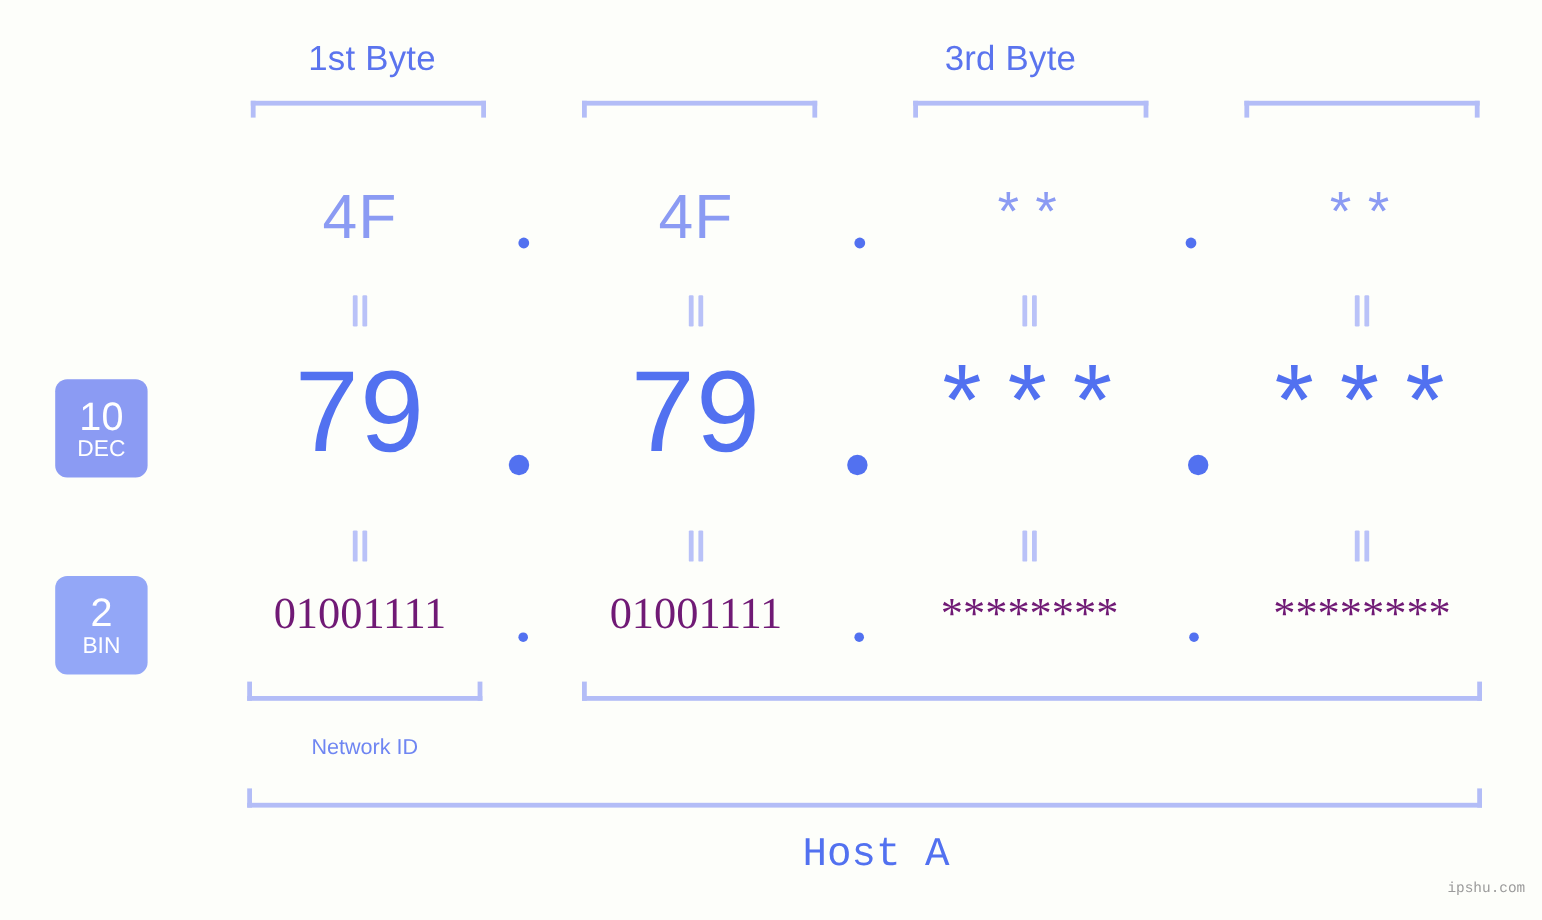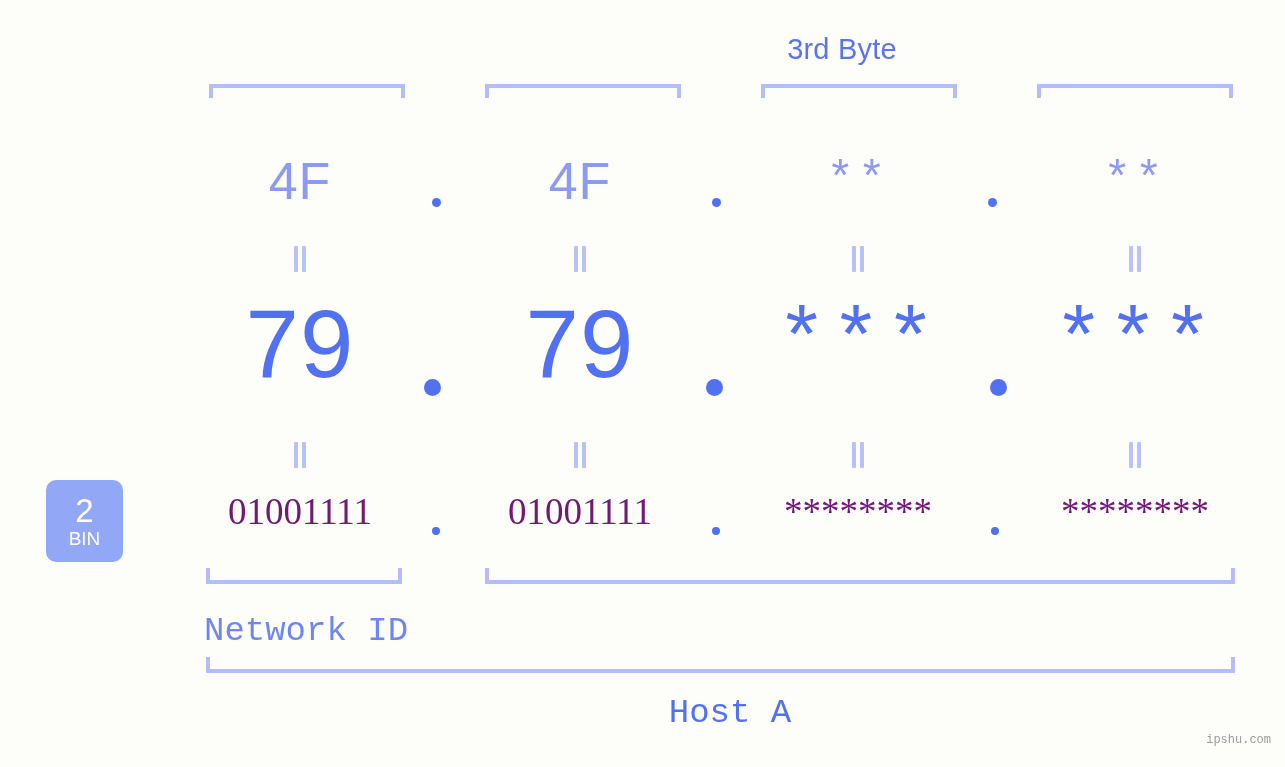"1st Byte" div.byte-label { html: none -> <div>1st Byte</div> }
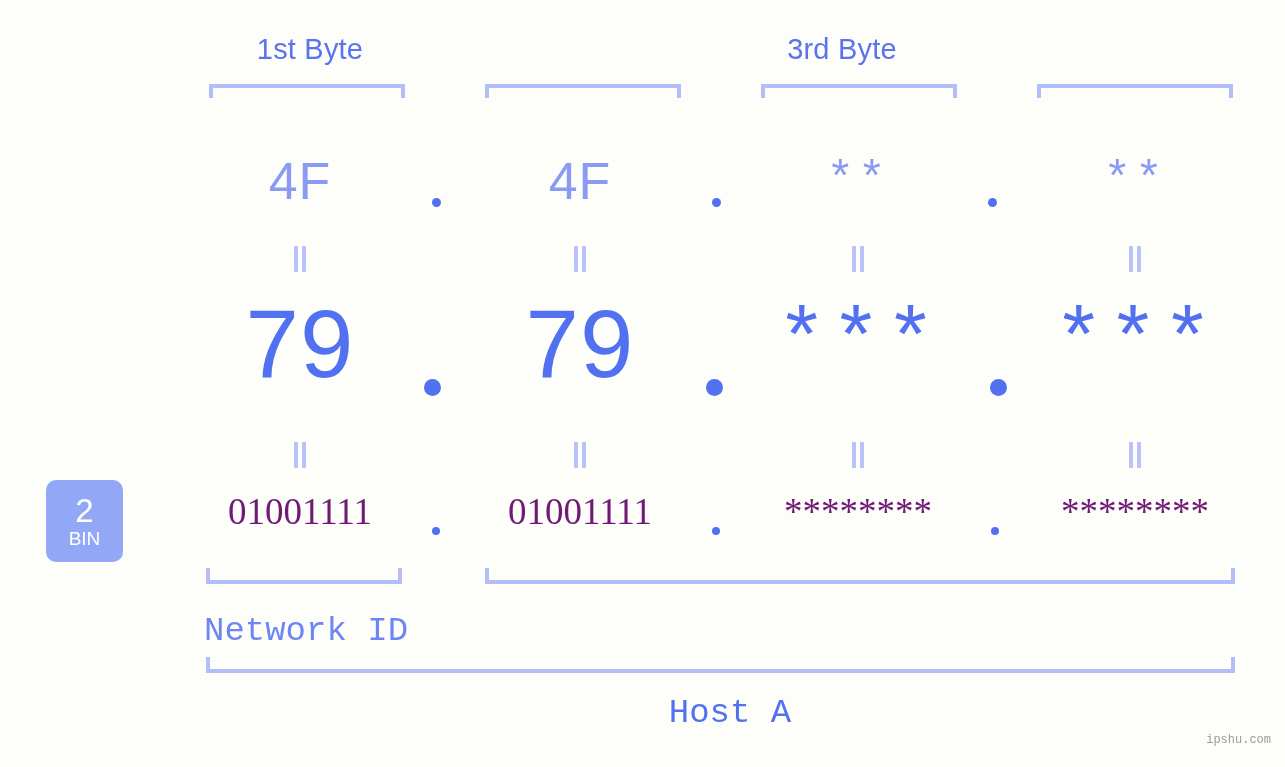"10" div.base-badge { html: none -> <div> <span>10</span> <span>DEC</span> </div> }
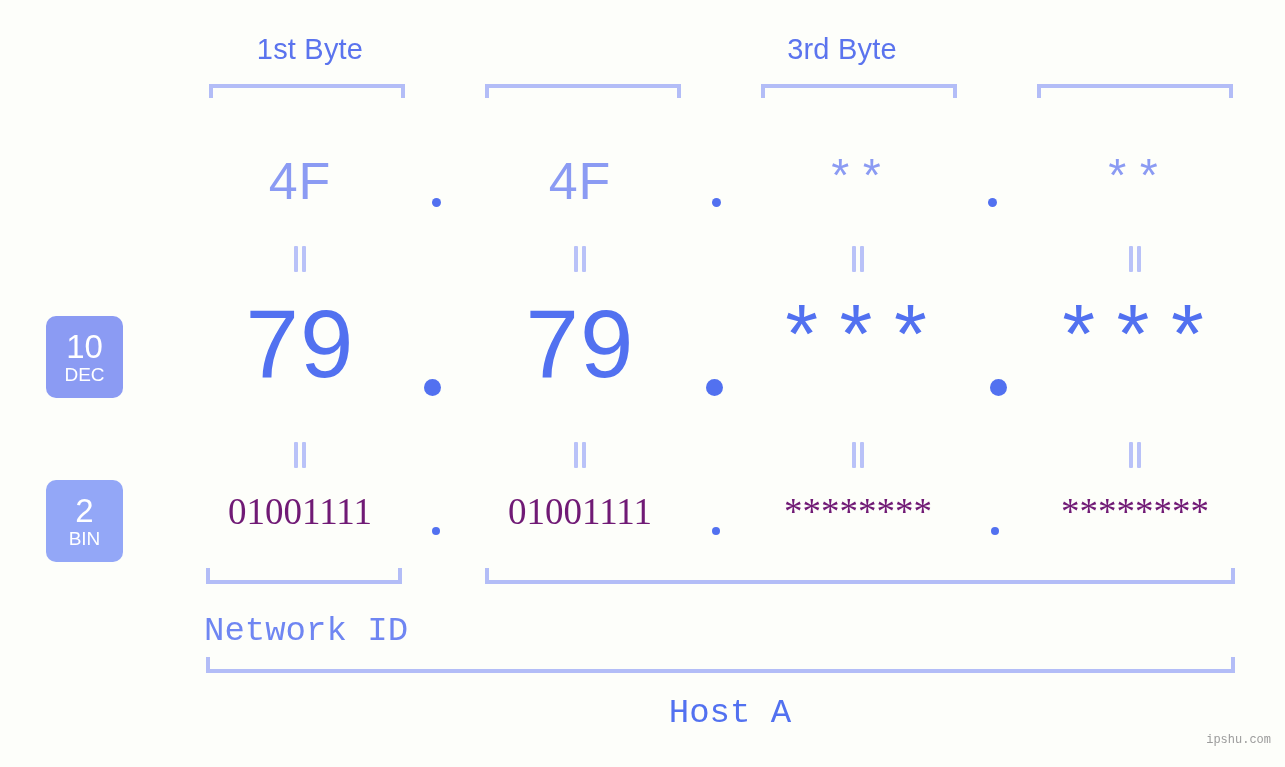"Network ID" .id-label { font-family: Liberation Mono, monospace -> Liberation Sans, sans-serif; font-size: 34px -> 18px; text-align: right -> center }
